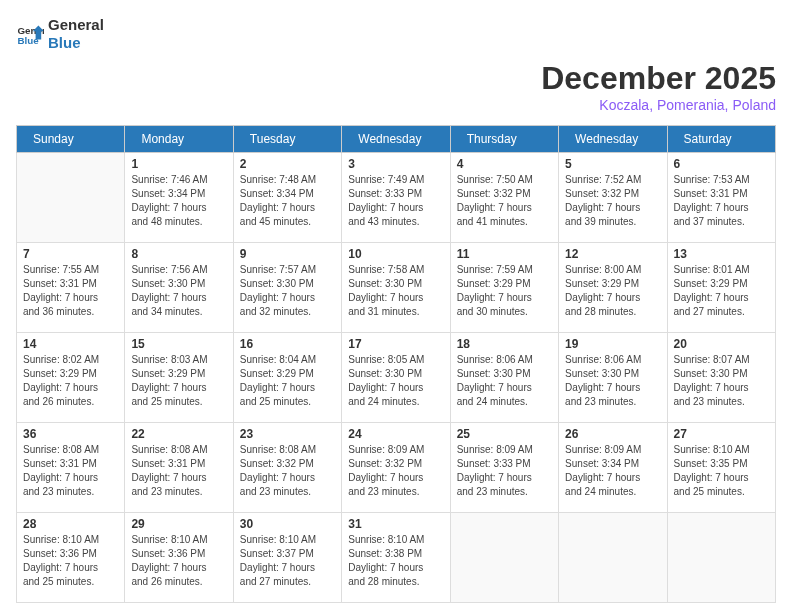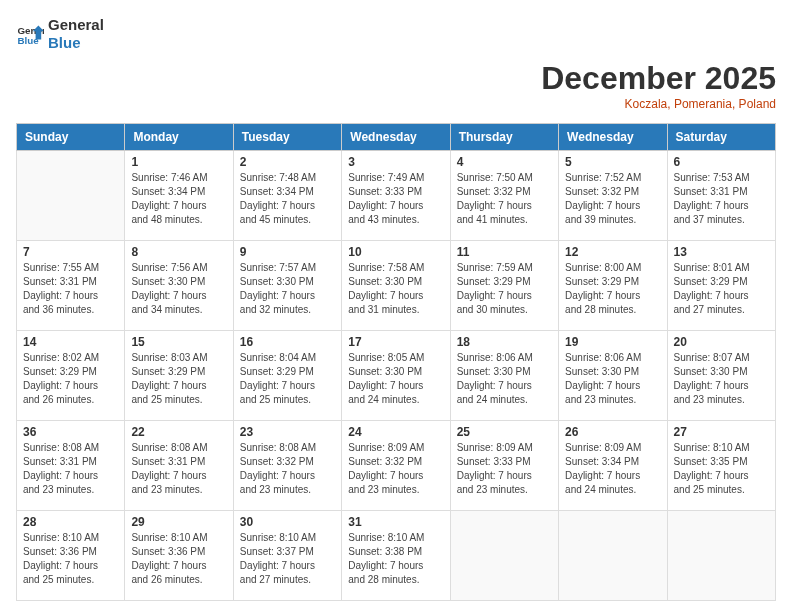"Koczala, Pomerania, Poland" .location { color: #c2410c -> #8b5cf6; font-size: 12px -> 14px }
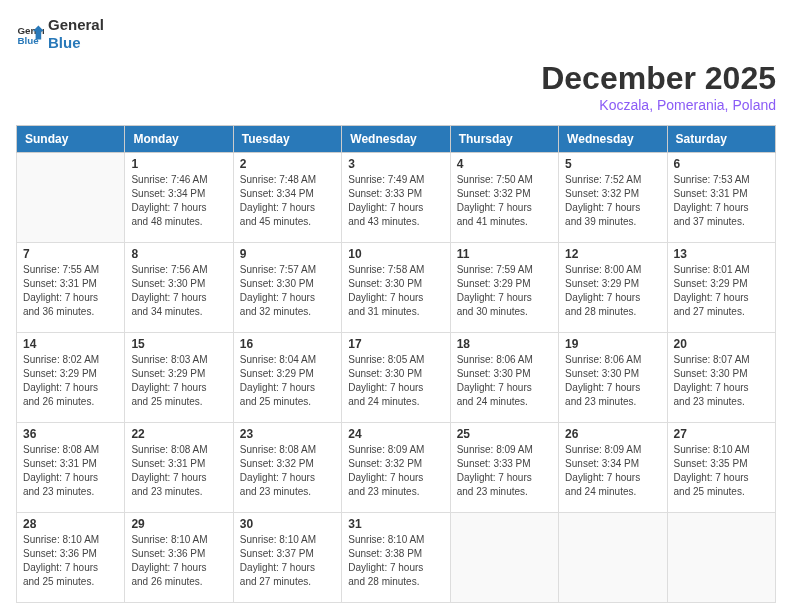"Sunday" .calendar th { font-weight: bold -> normal; padding: 6px 8px -> 6px 16px }
